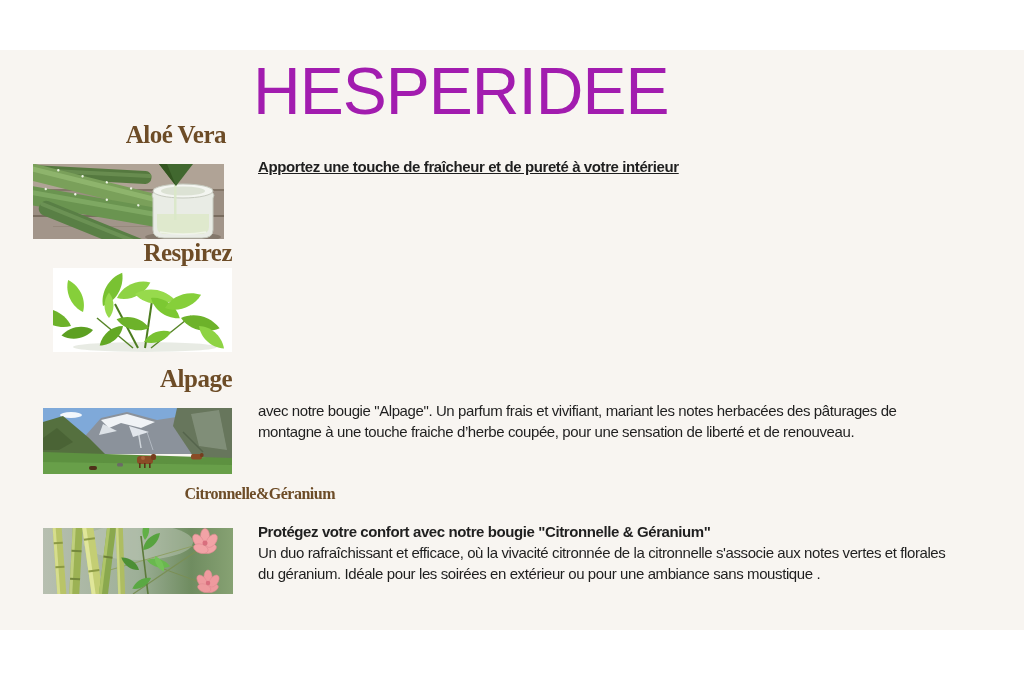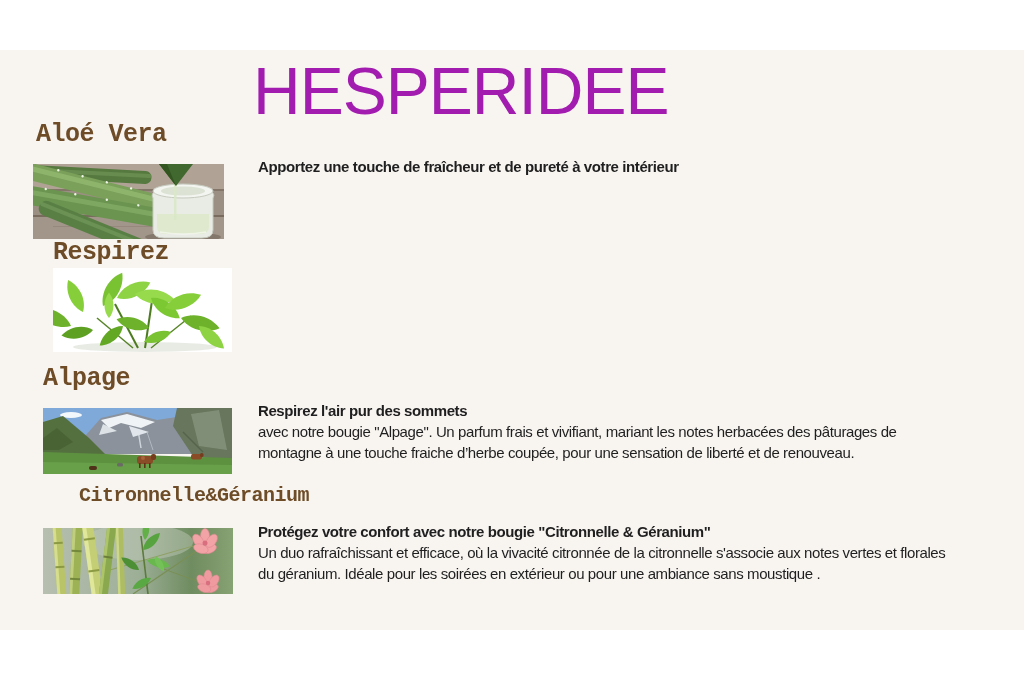"Aloé Vera" .sec-heading { font-family: Liberation Mono, monospace -> Liberation Serif, serif; text-align: left -> right }
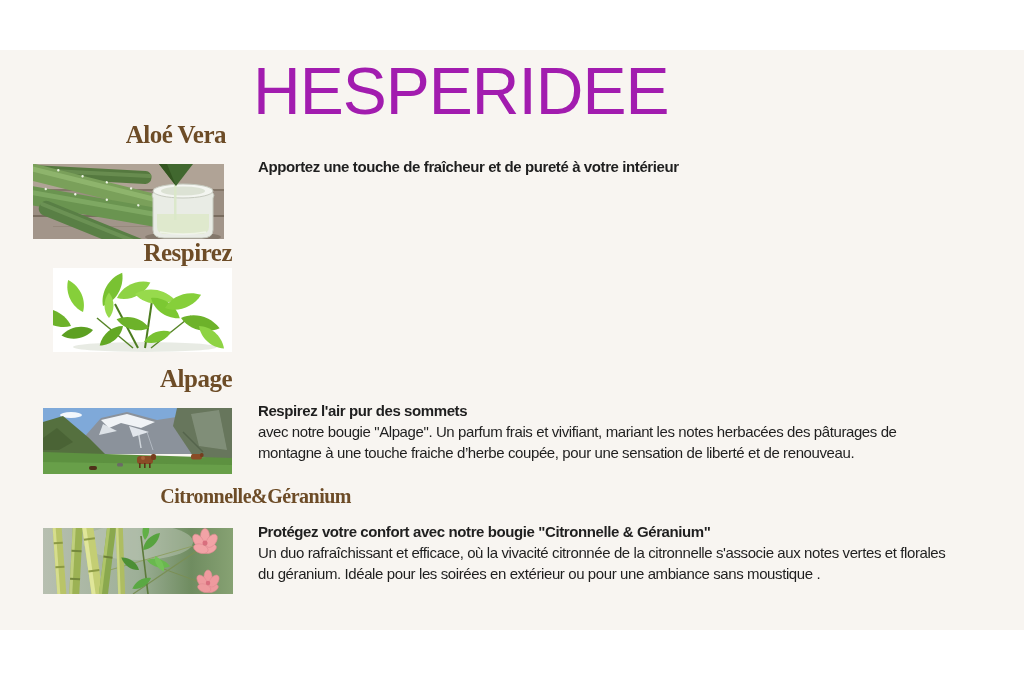"Apportez une touche de fraîcheur" .t-1 { text-decoration: none -> underline }
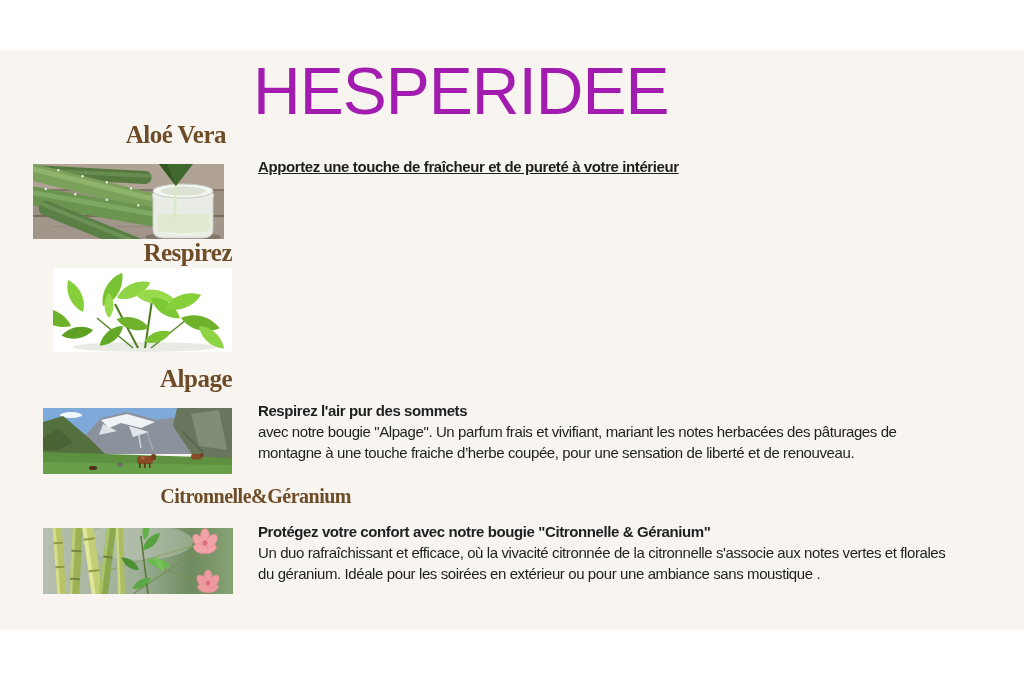"Respirez l'air pur des sommets" div.sec-lead { html: <div>Respirez l'air pur des sommets</div> -> none }
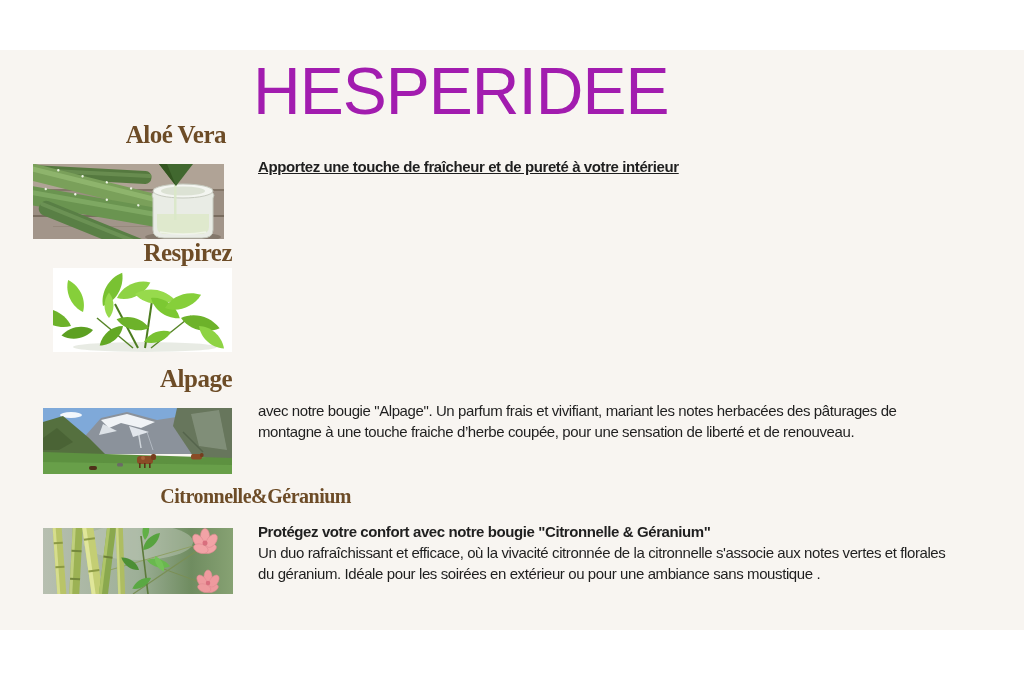"Citronnelle&Géranium" .h-4 { font-size: 20px -> 16px; margin-left: 16px -> none }
